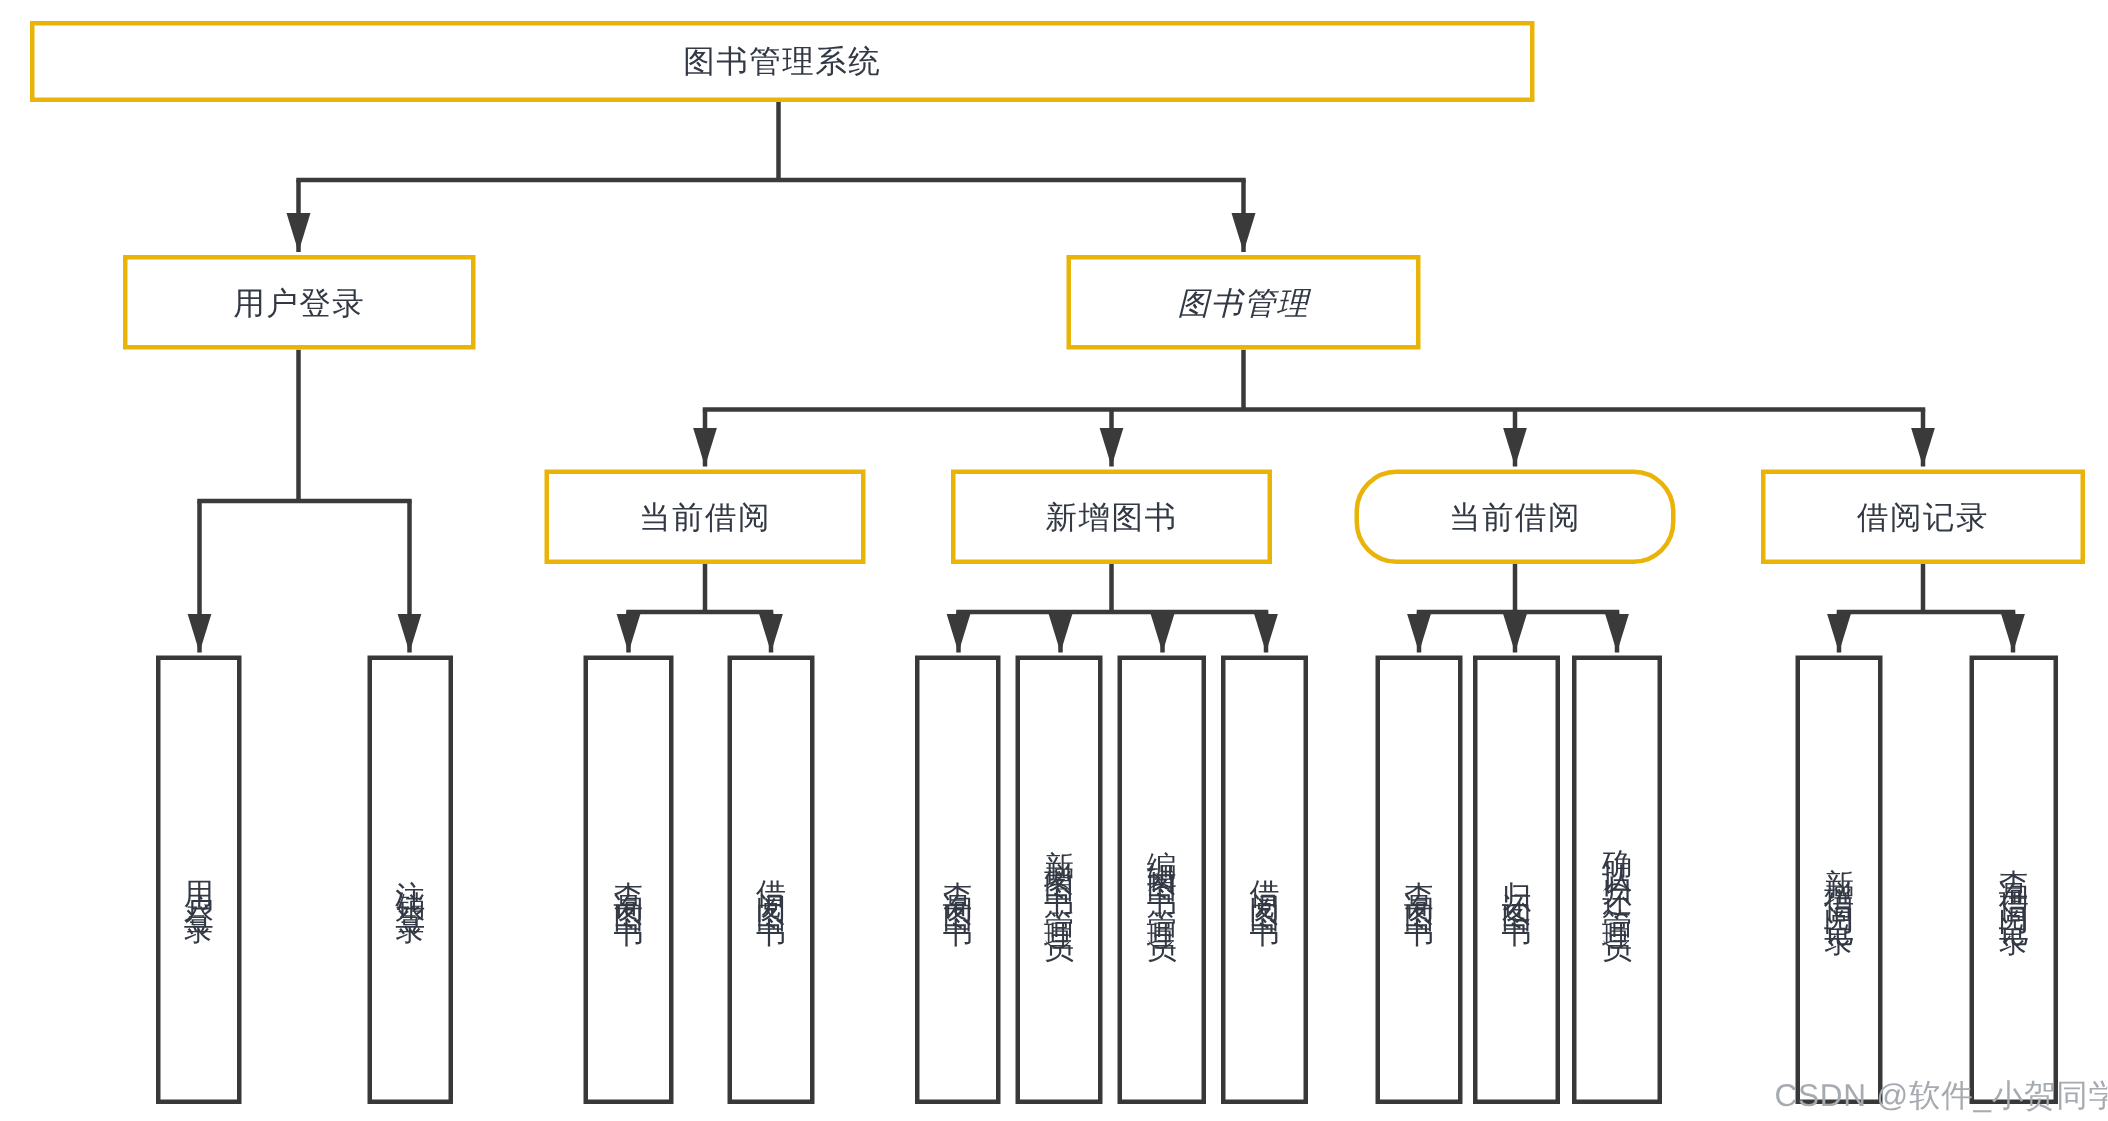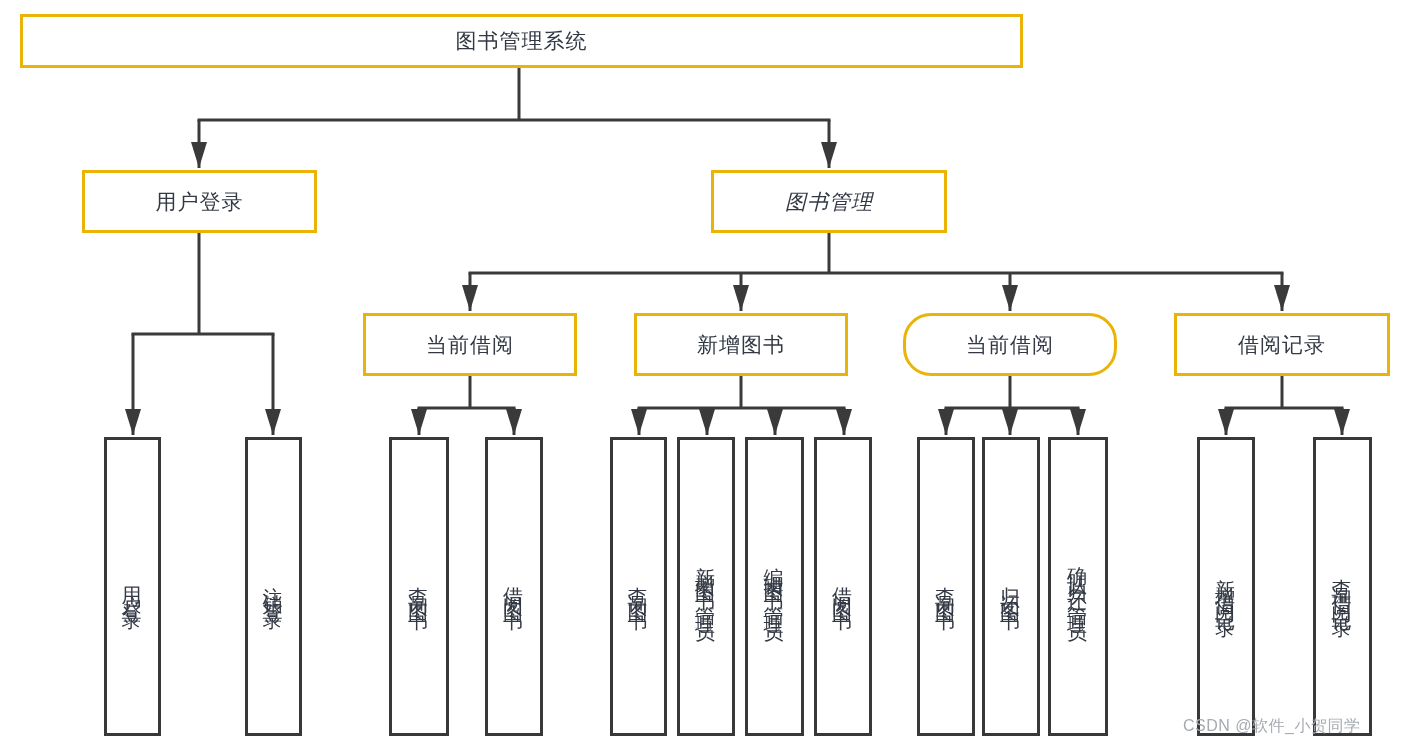"CSDN @软件_小贺同学" .watermark { font-size: 16px -> 21px }
